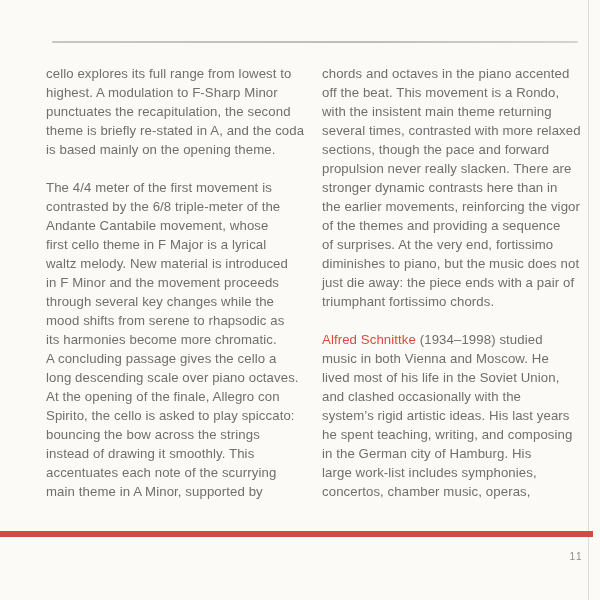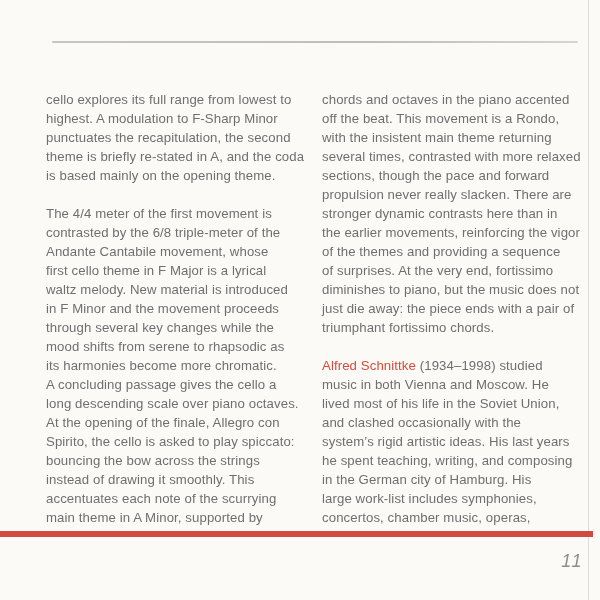"cello explores its full range" .col { top: 90px -> 64px }
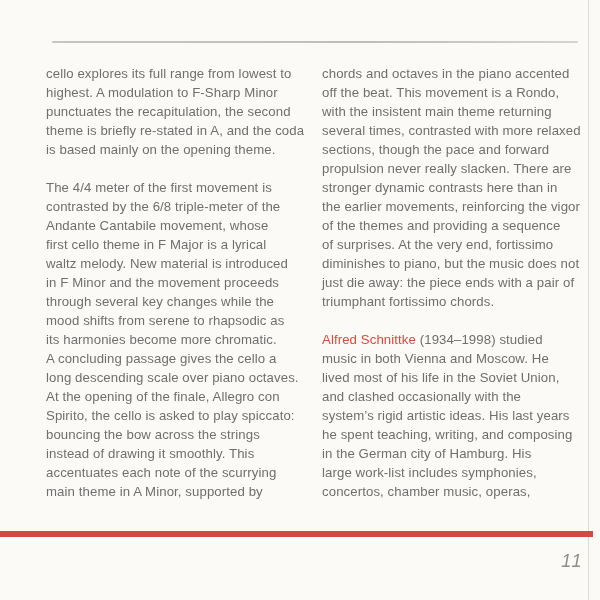"11" .page-number { font-size: 18px -> 10px; font-style: italic -> none }
